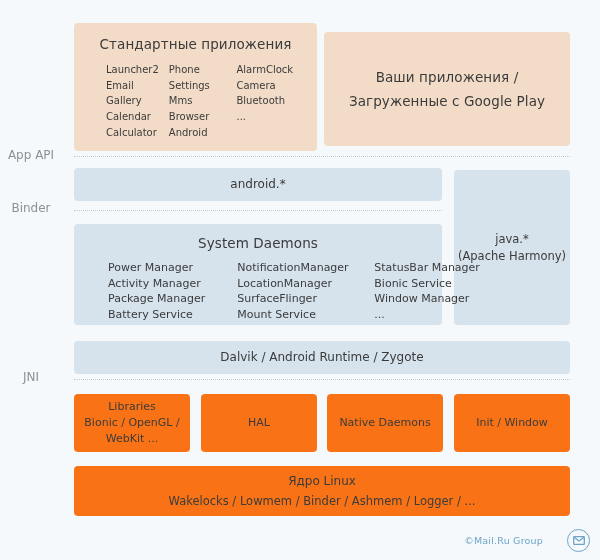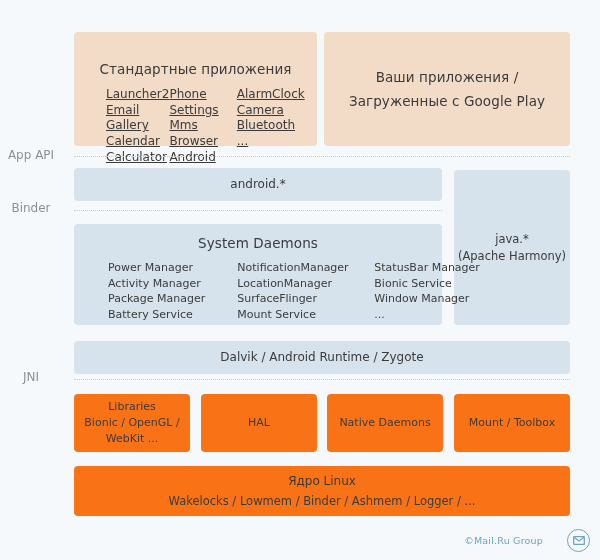"Стандартные приложения" div.box { height: 114px -> 128px; padding-top: 28px -> 12px; top: 32px -> 23px }
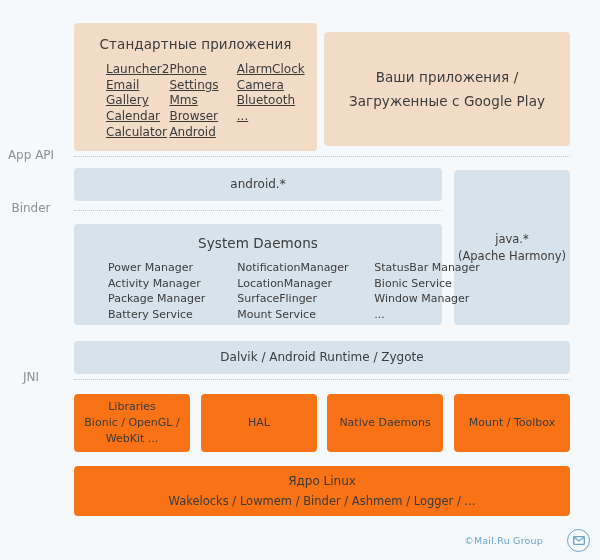"Launcher2" .col .cell { font-size: 12px -> 10px; text-decoration: underline -> none }
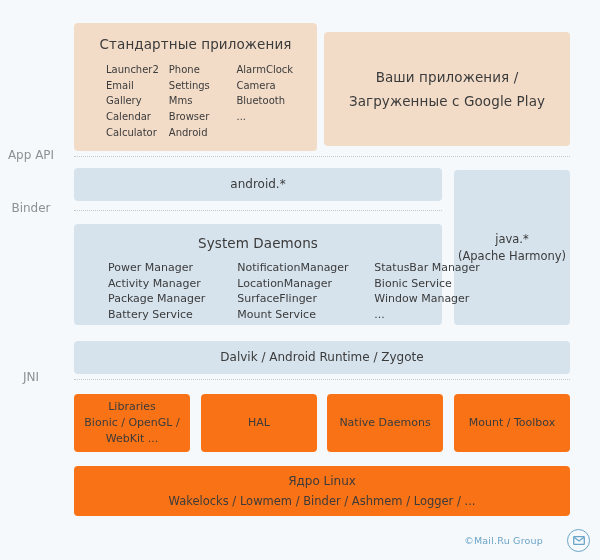"Mount / Toolbox" div.box-sub { text: Mount / Toolbox -> Init / Window }
